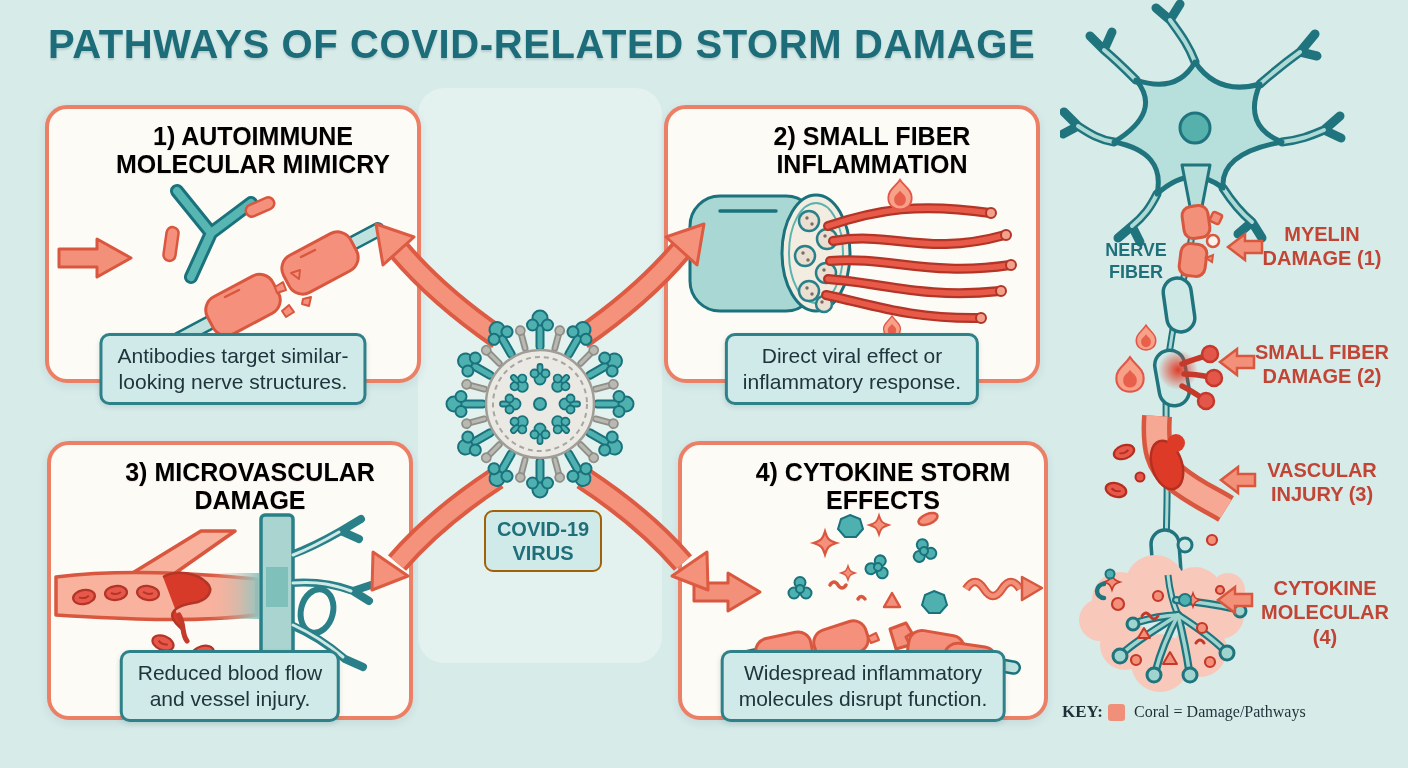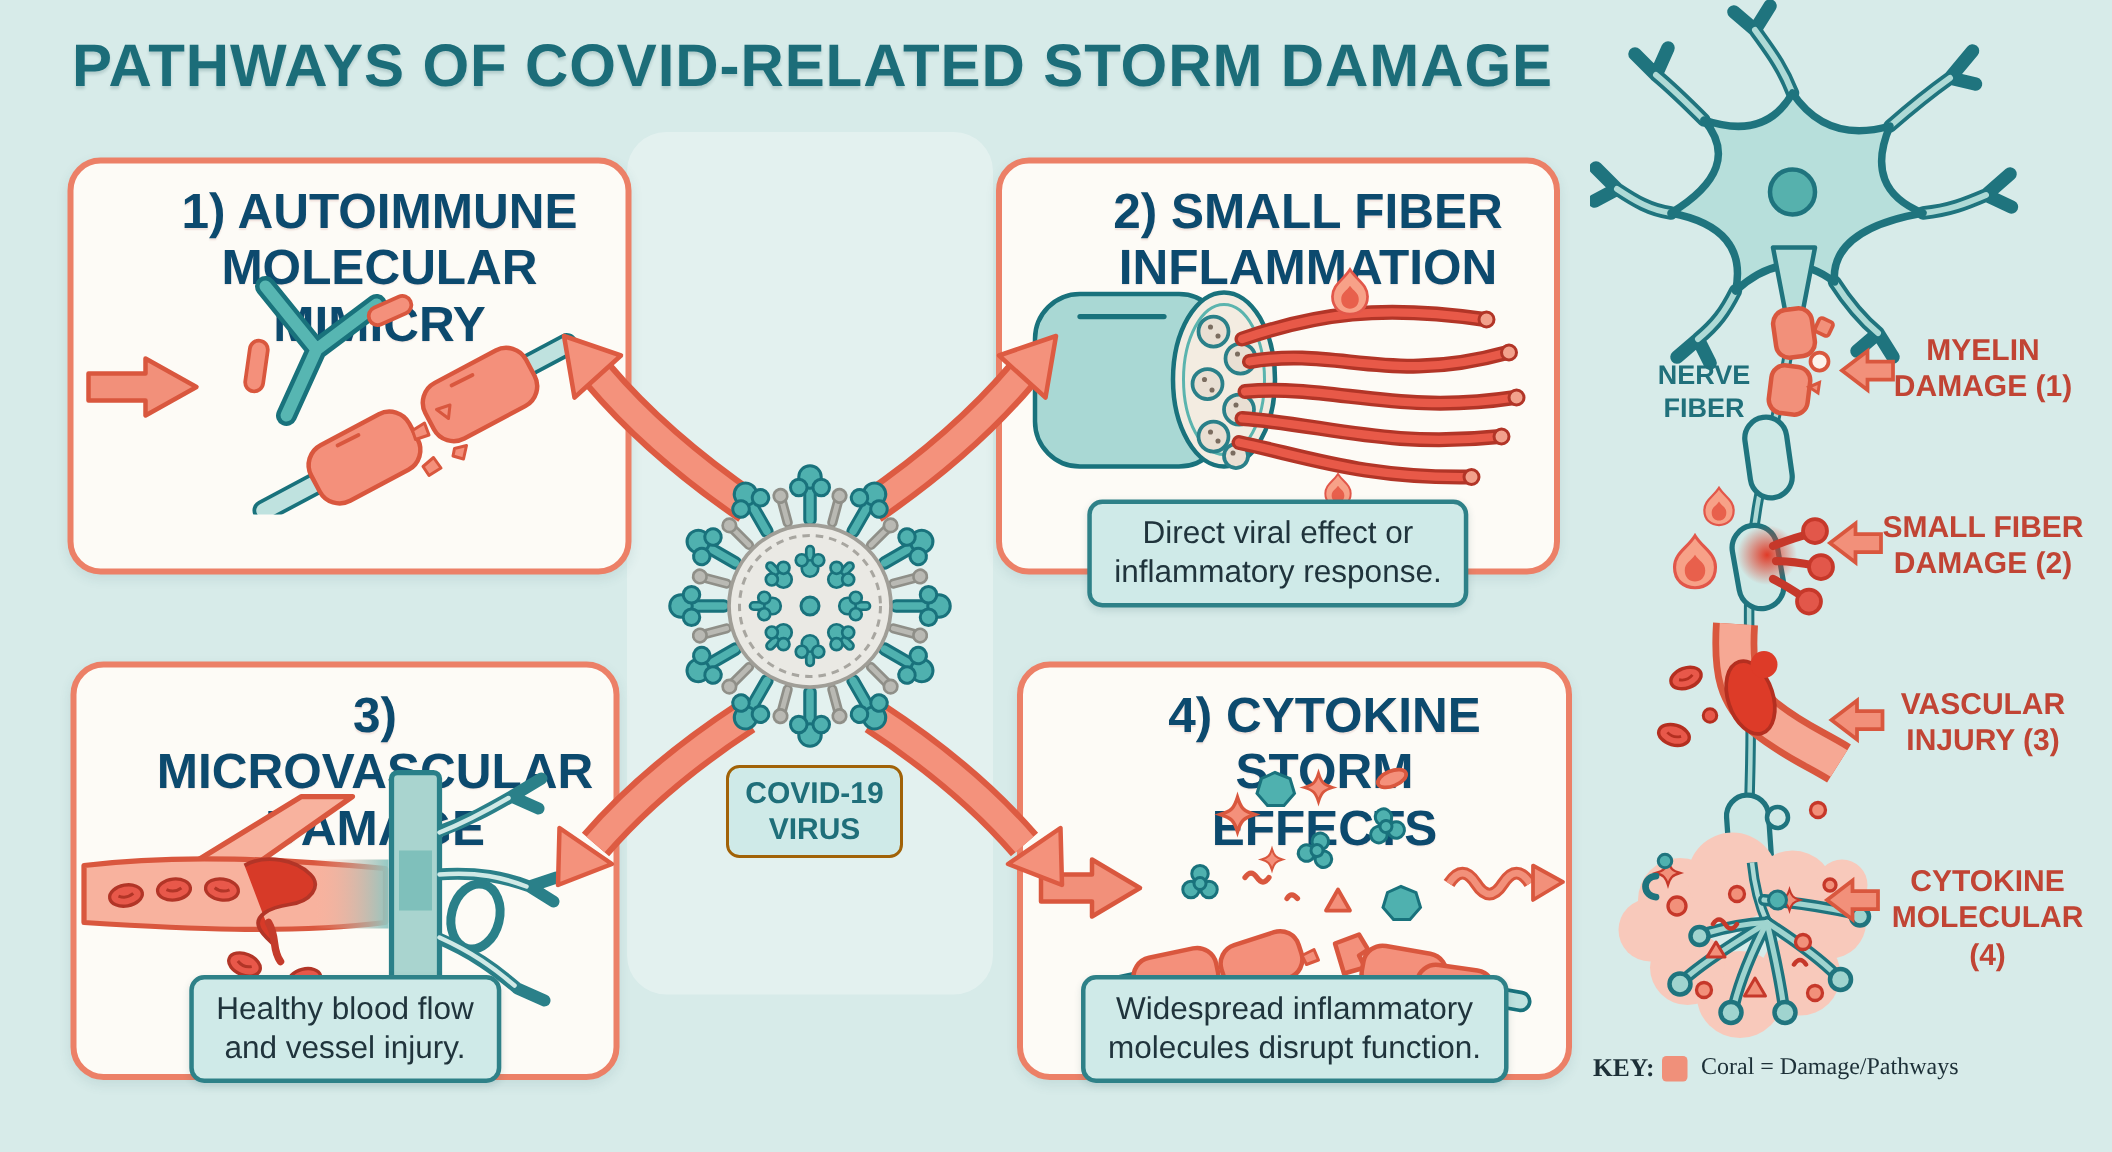"1) AUTOIMMUNE" .pbox .heading { color: #0c4a6e -> #000000; font-size: 33px -> 25px }
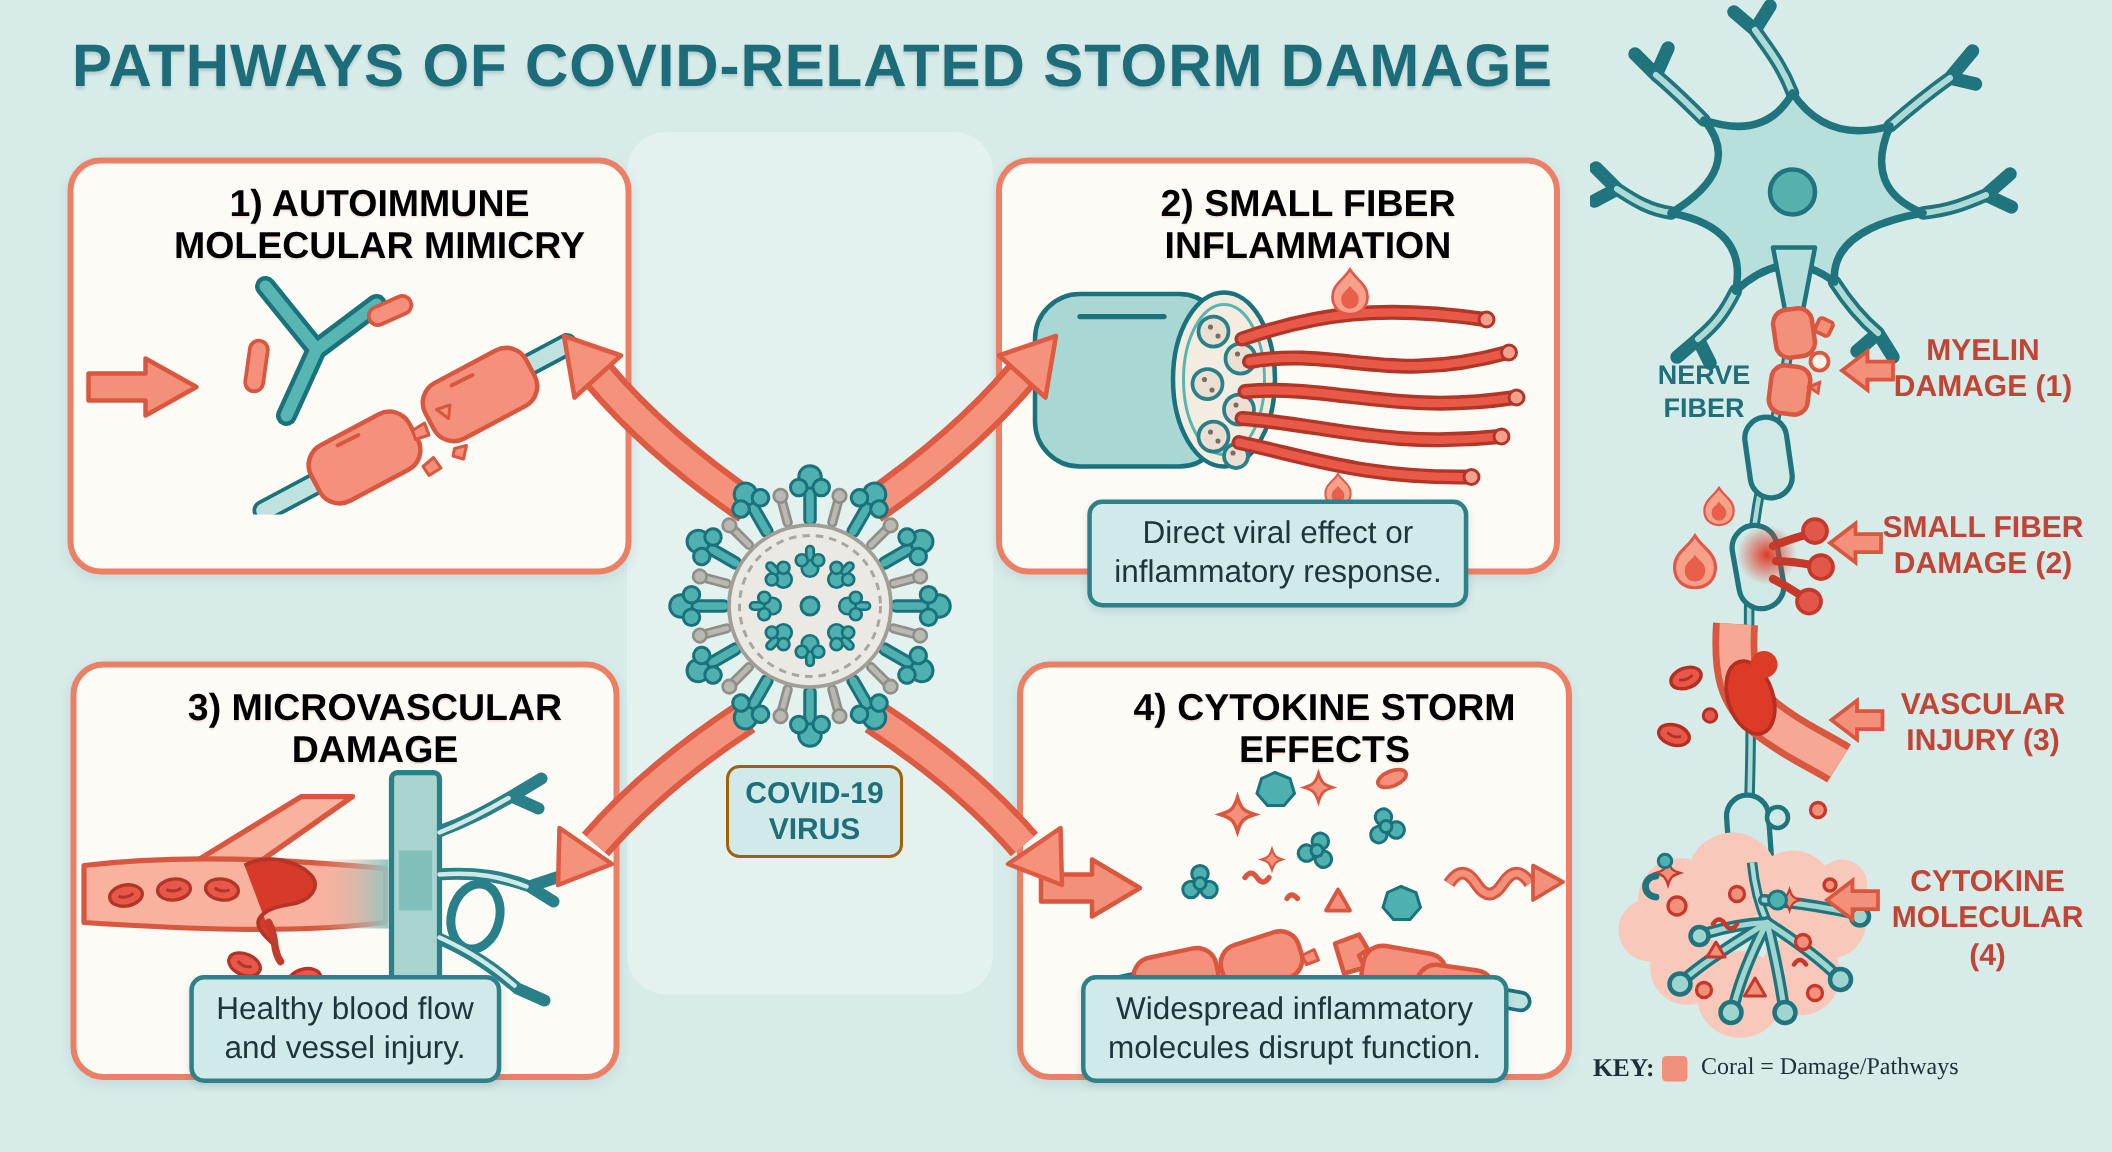"Antibodies target similar-" div.caption { html: none -> <div> <div>Antibodies target similar-</div> <div>looking nerve structures.</div> </div> }
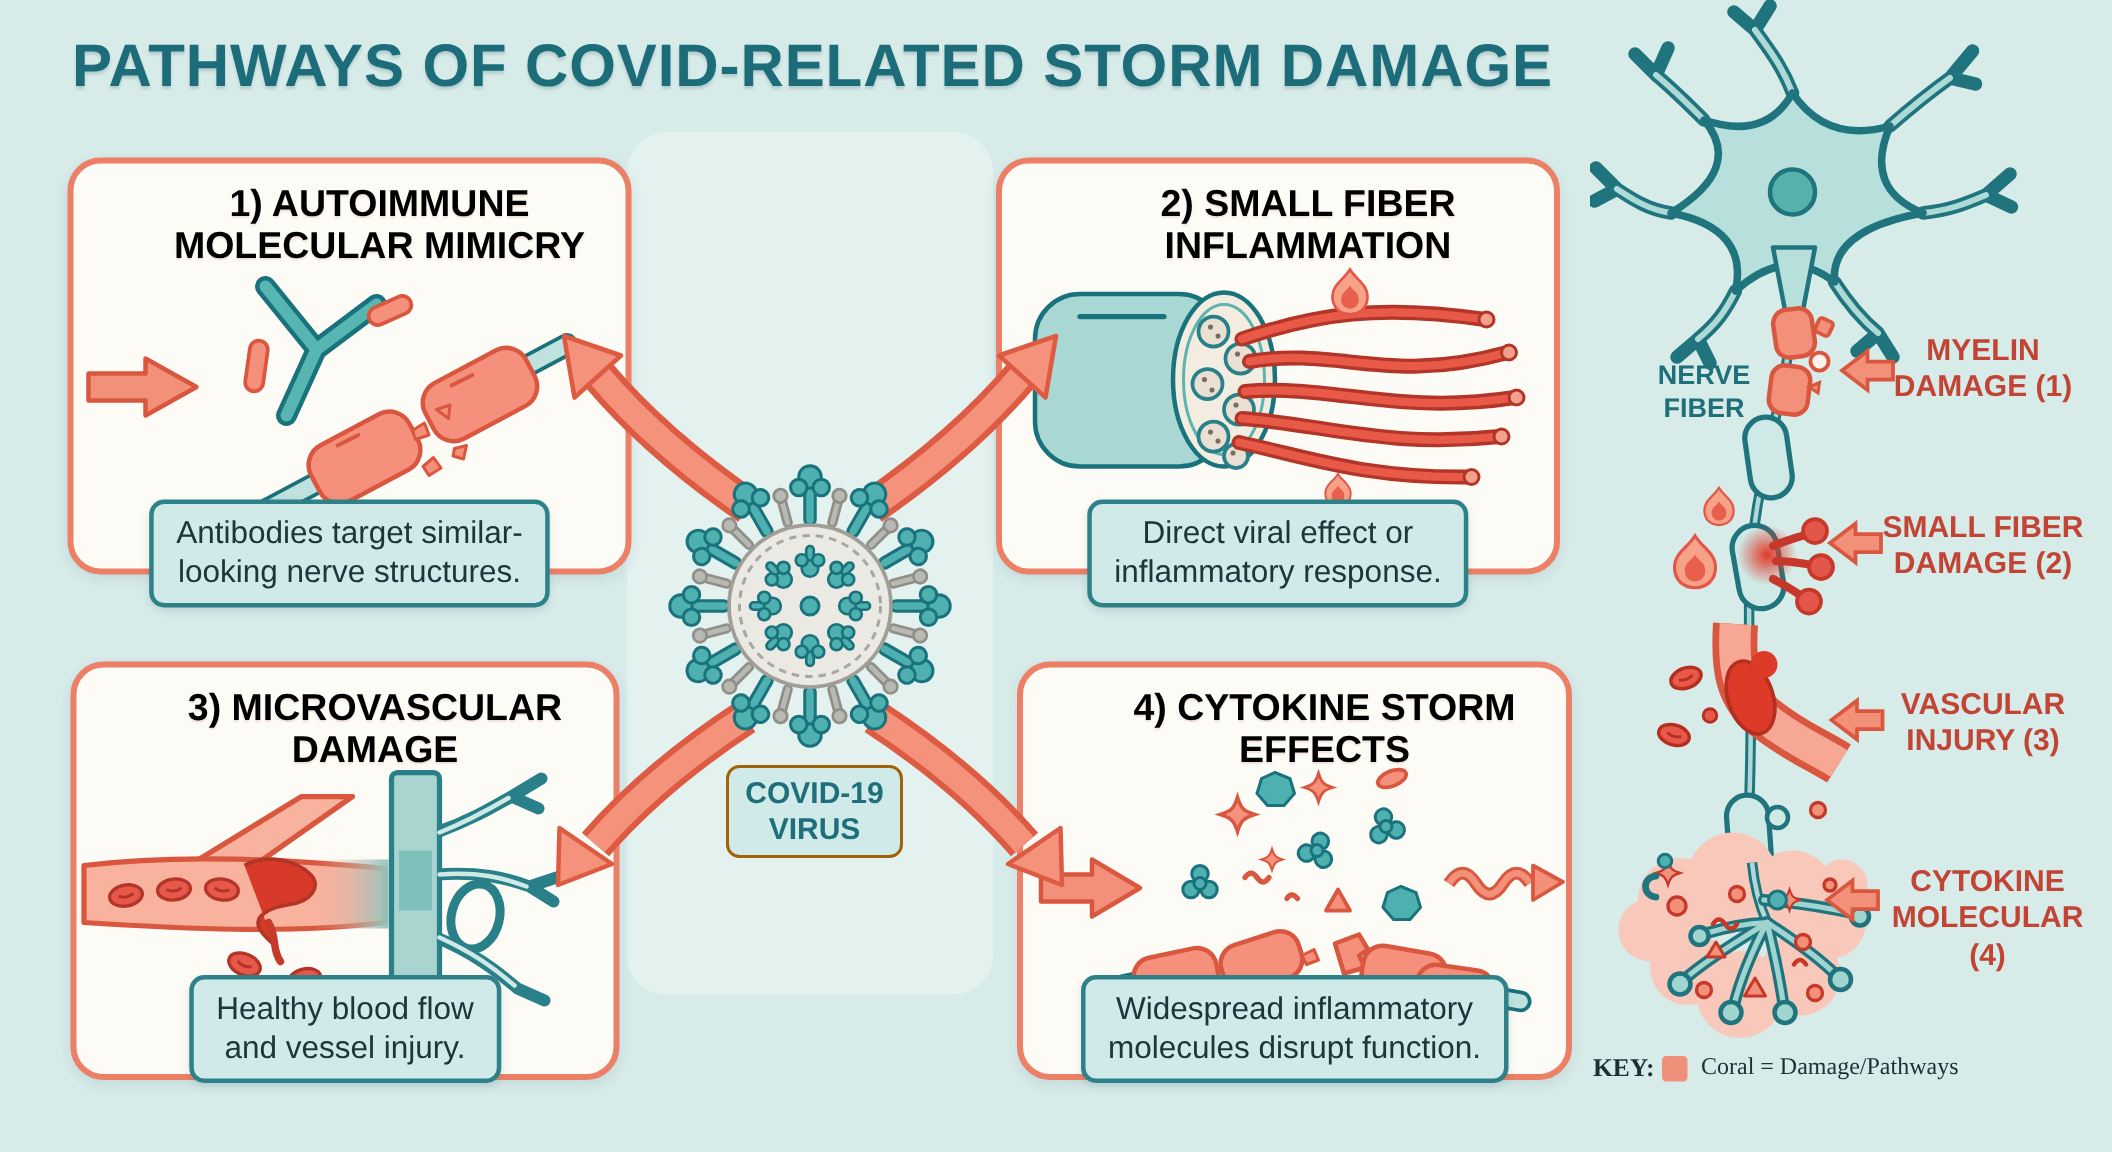"Healthy blood flow" div { text: Healthy -> Reduced }
